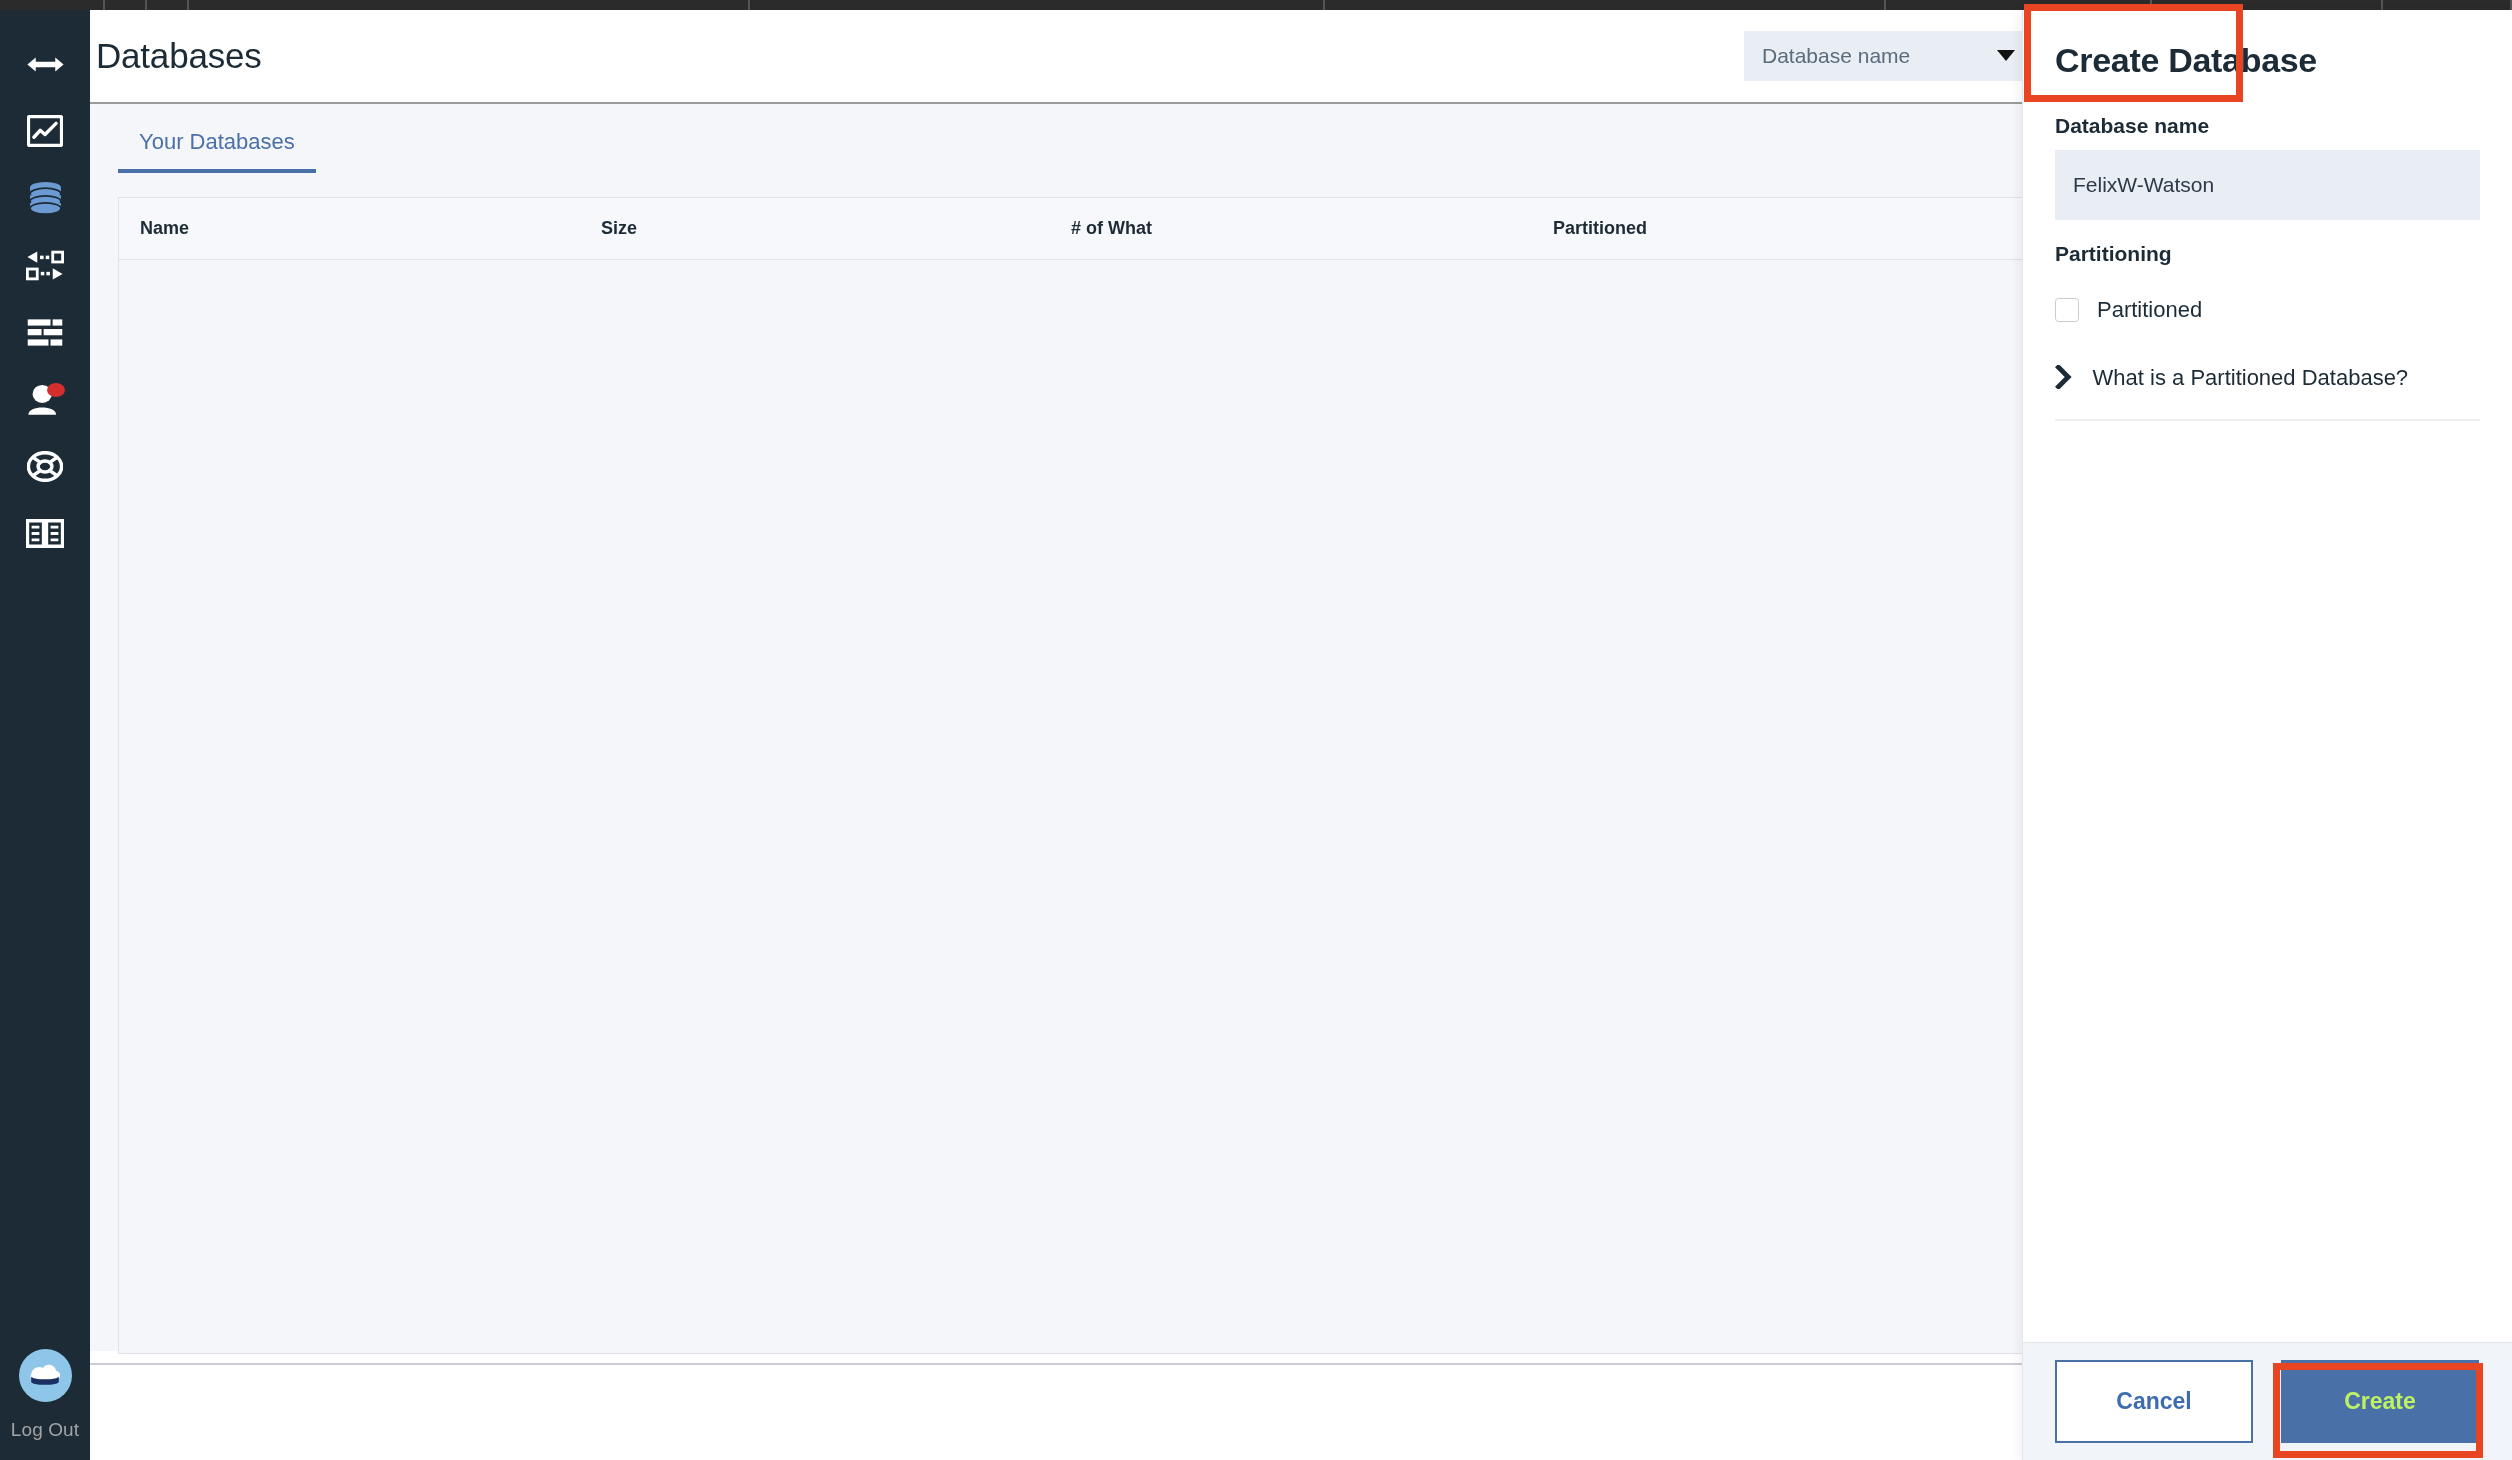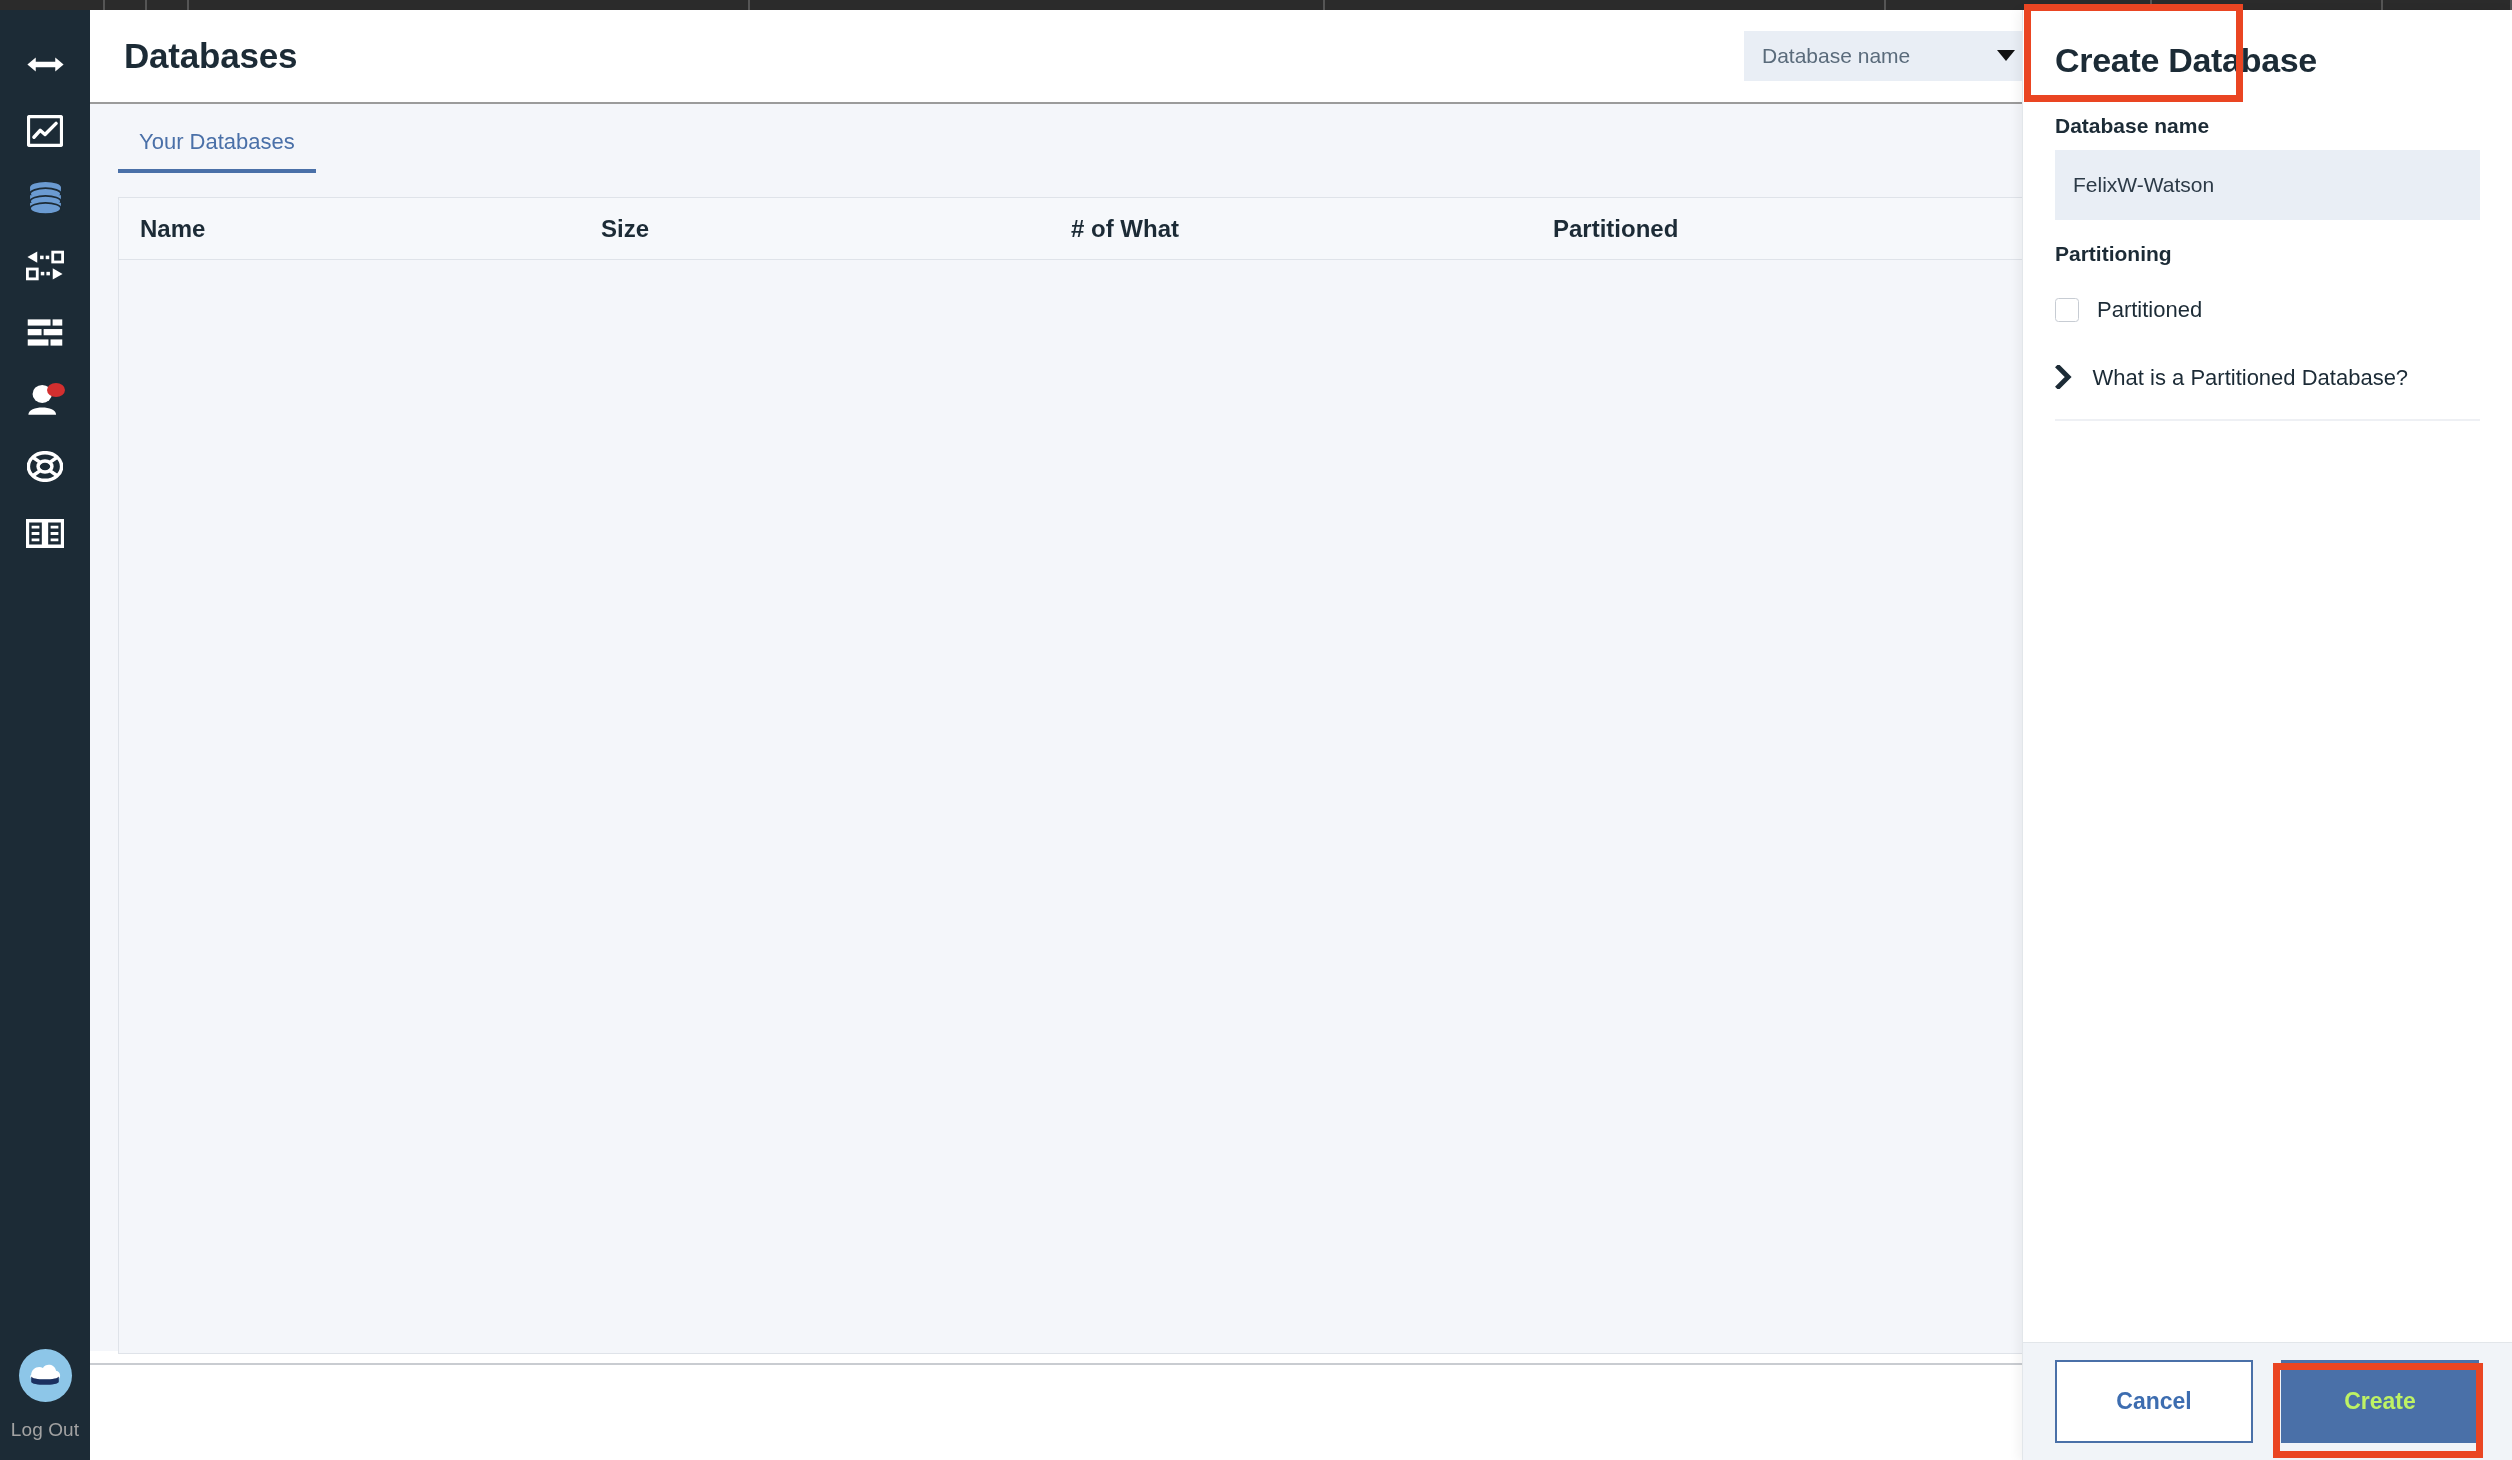"Databases" #page-title { font-weight: 700 -> 400; margin-left: 34px -> 6px }
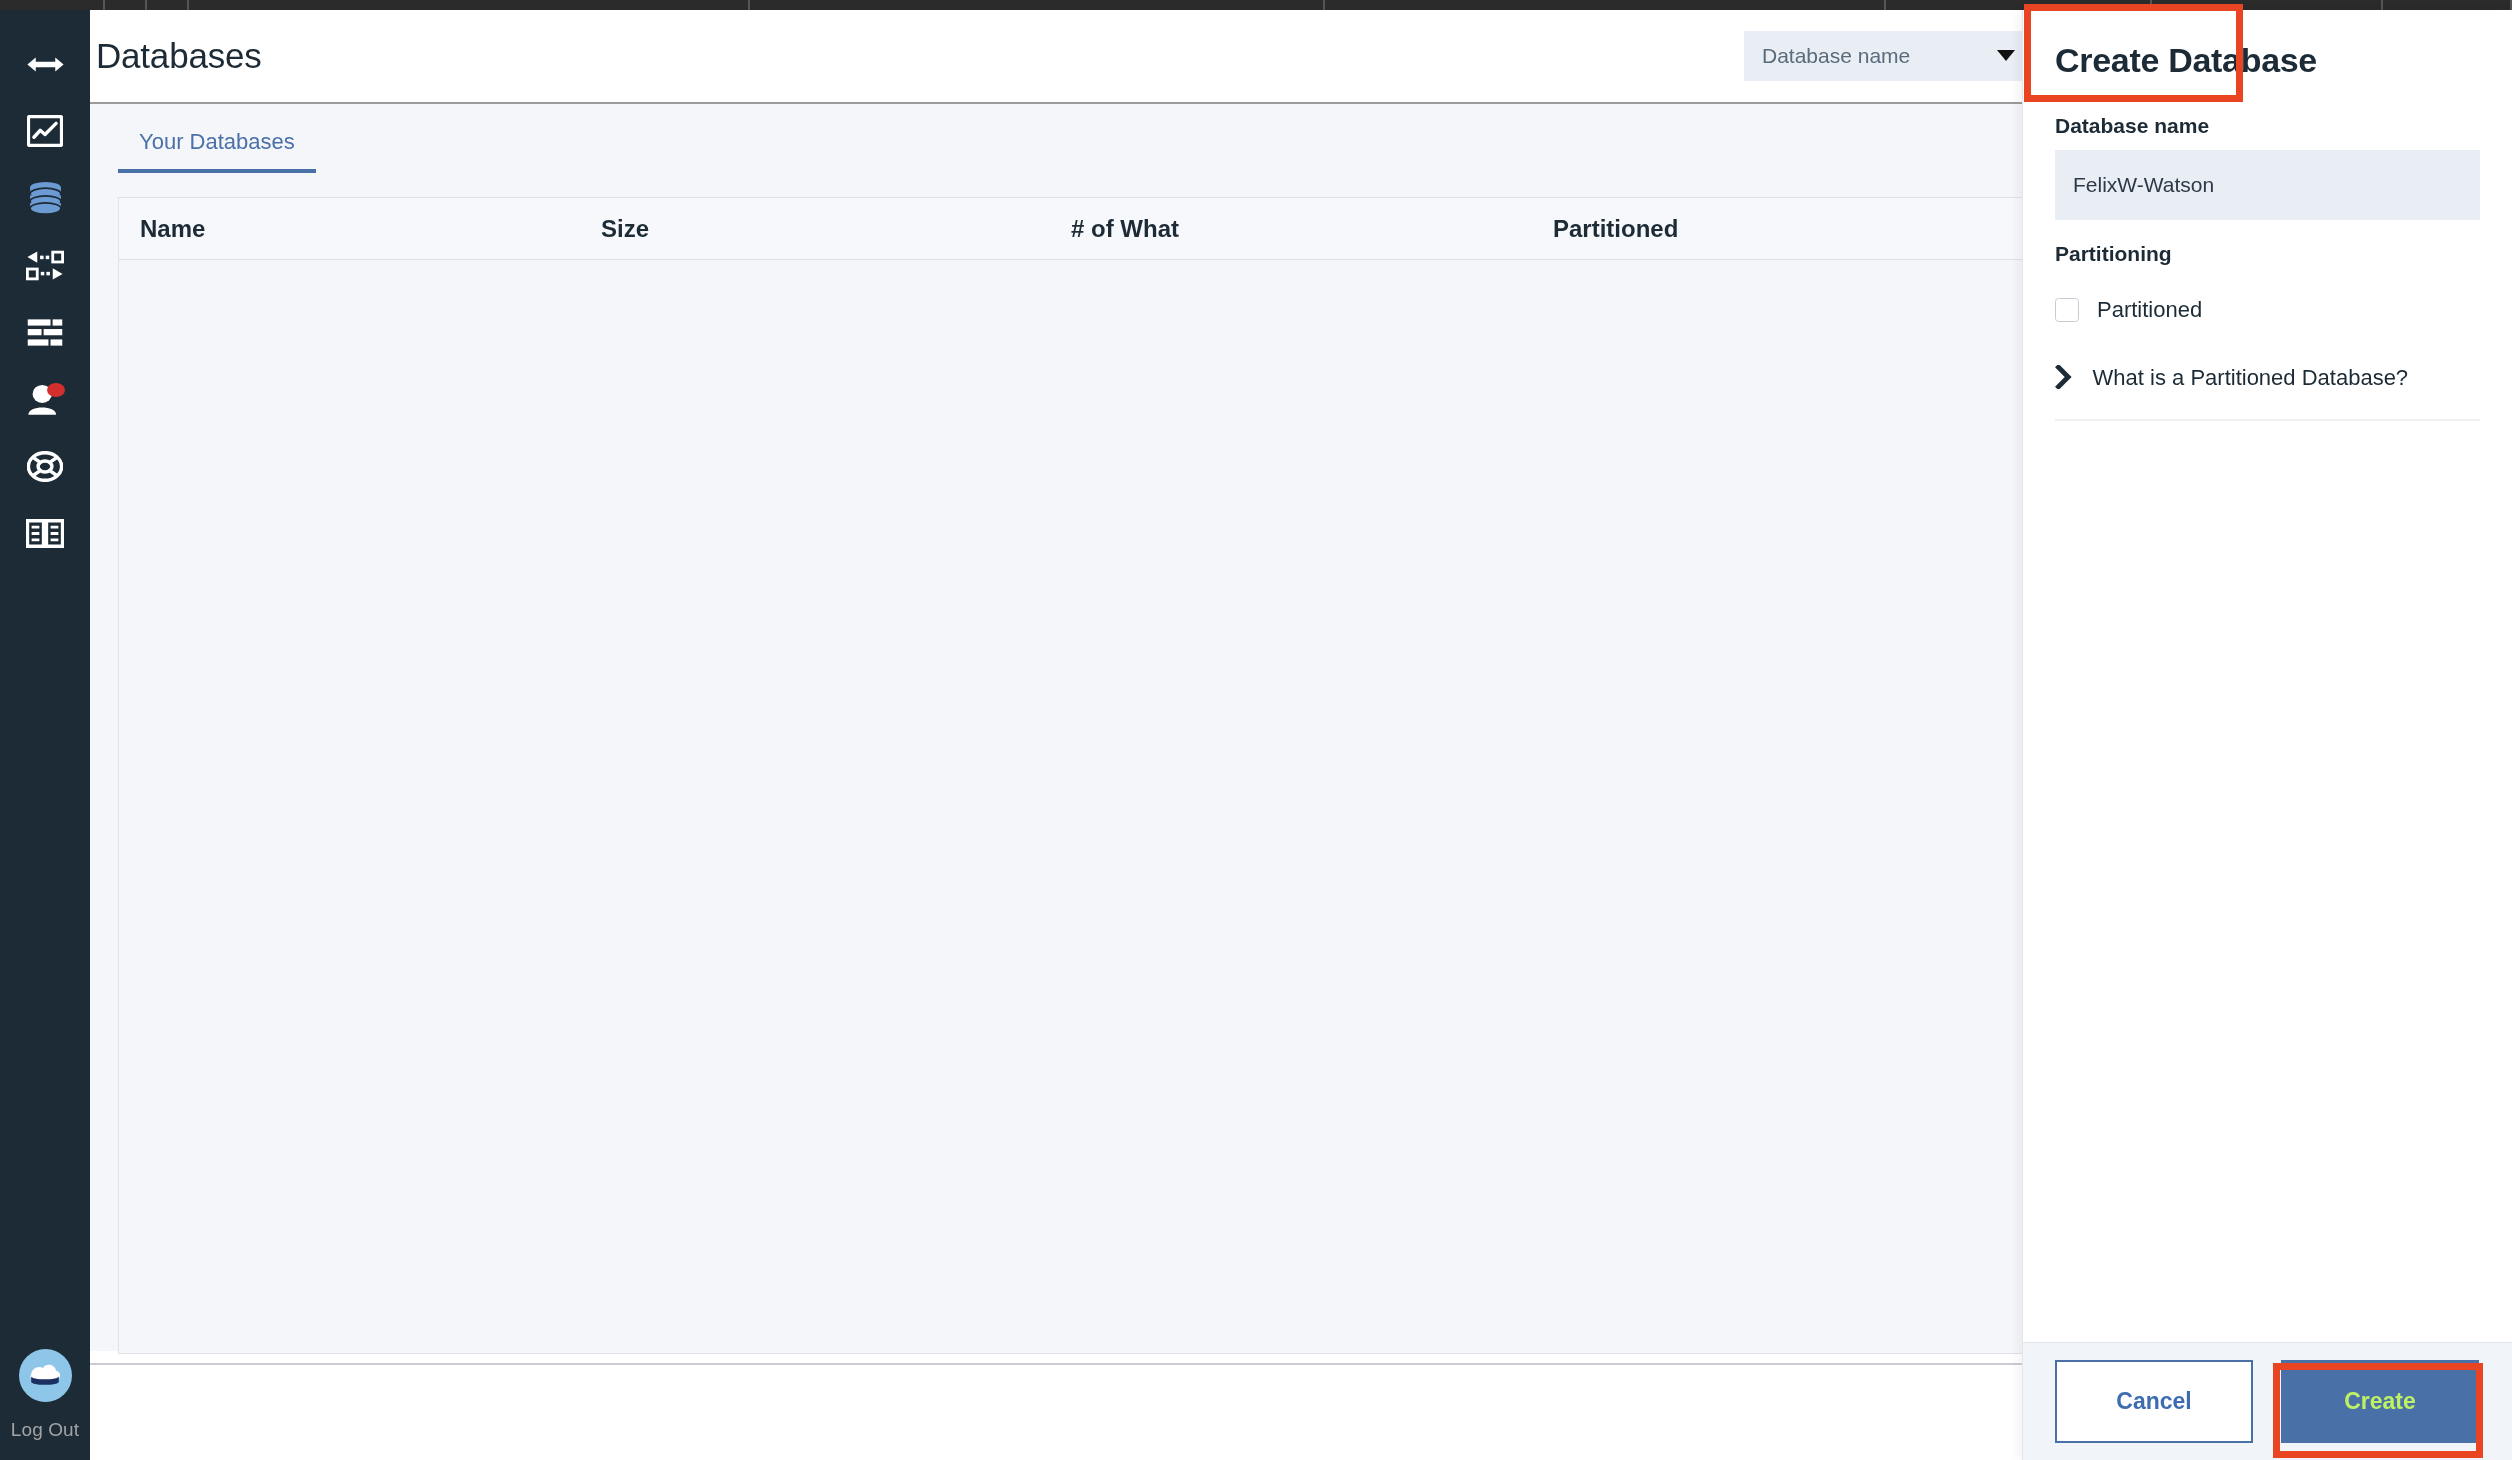"Name" .th { font-size: 24px -> 18px }
